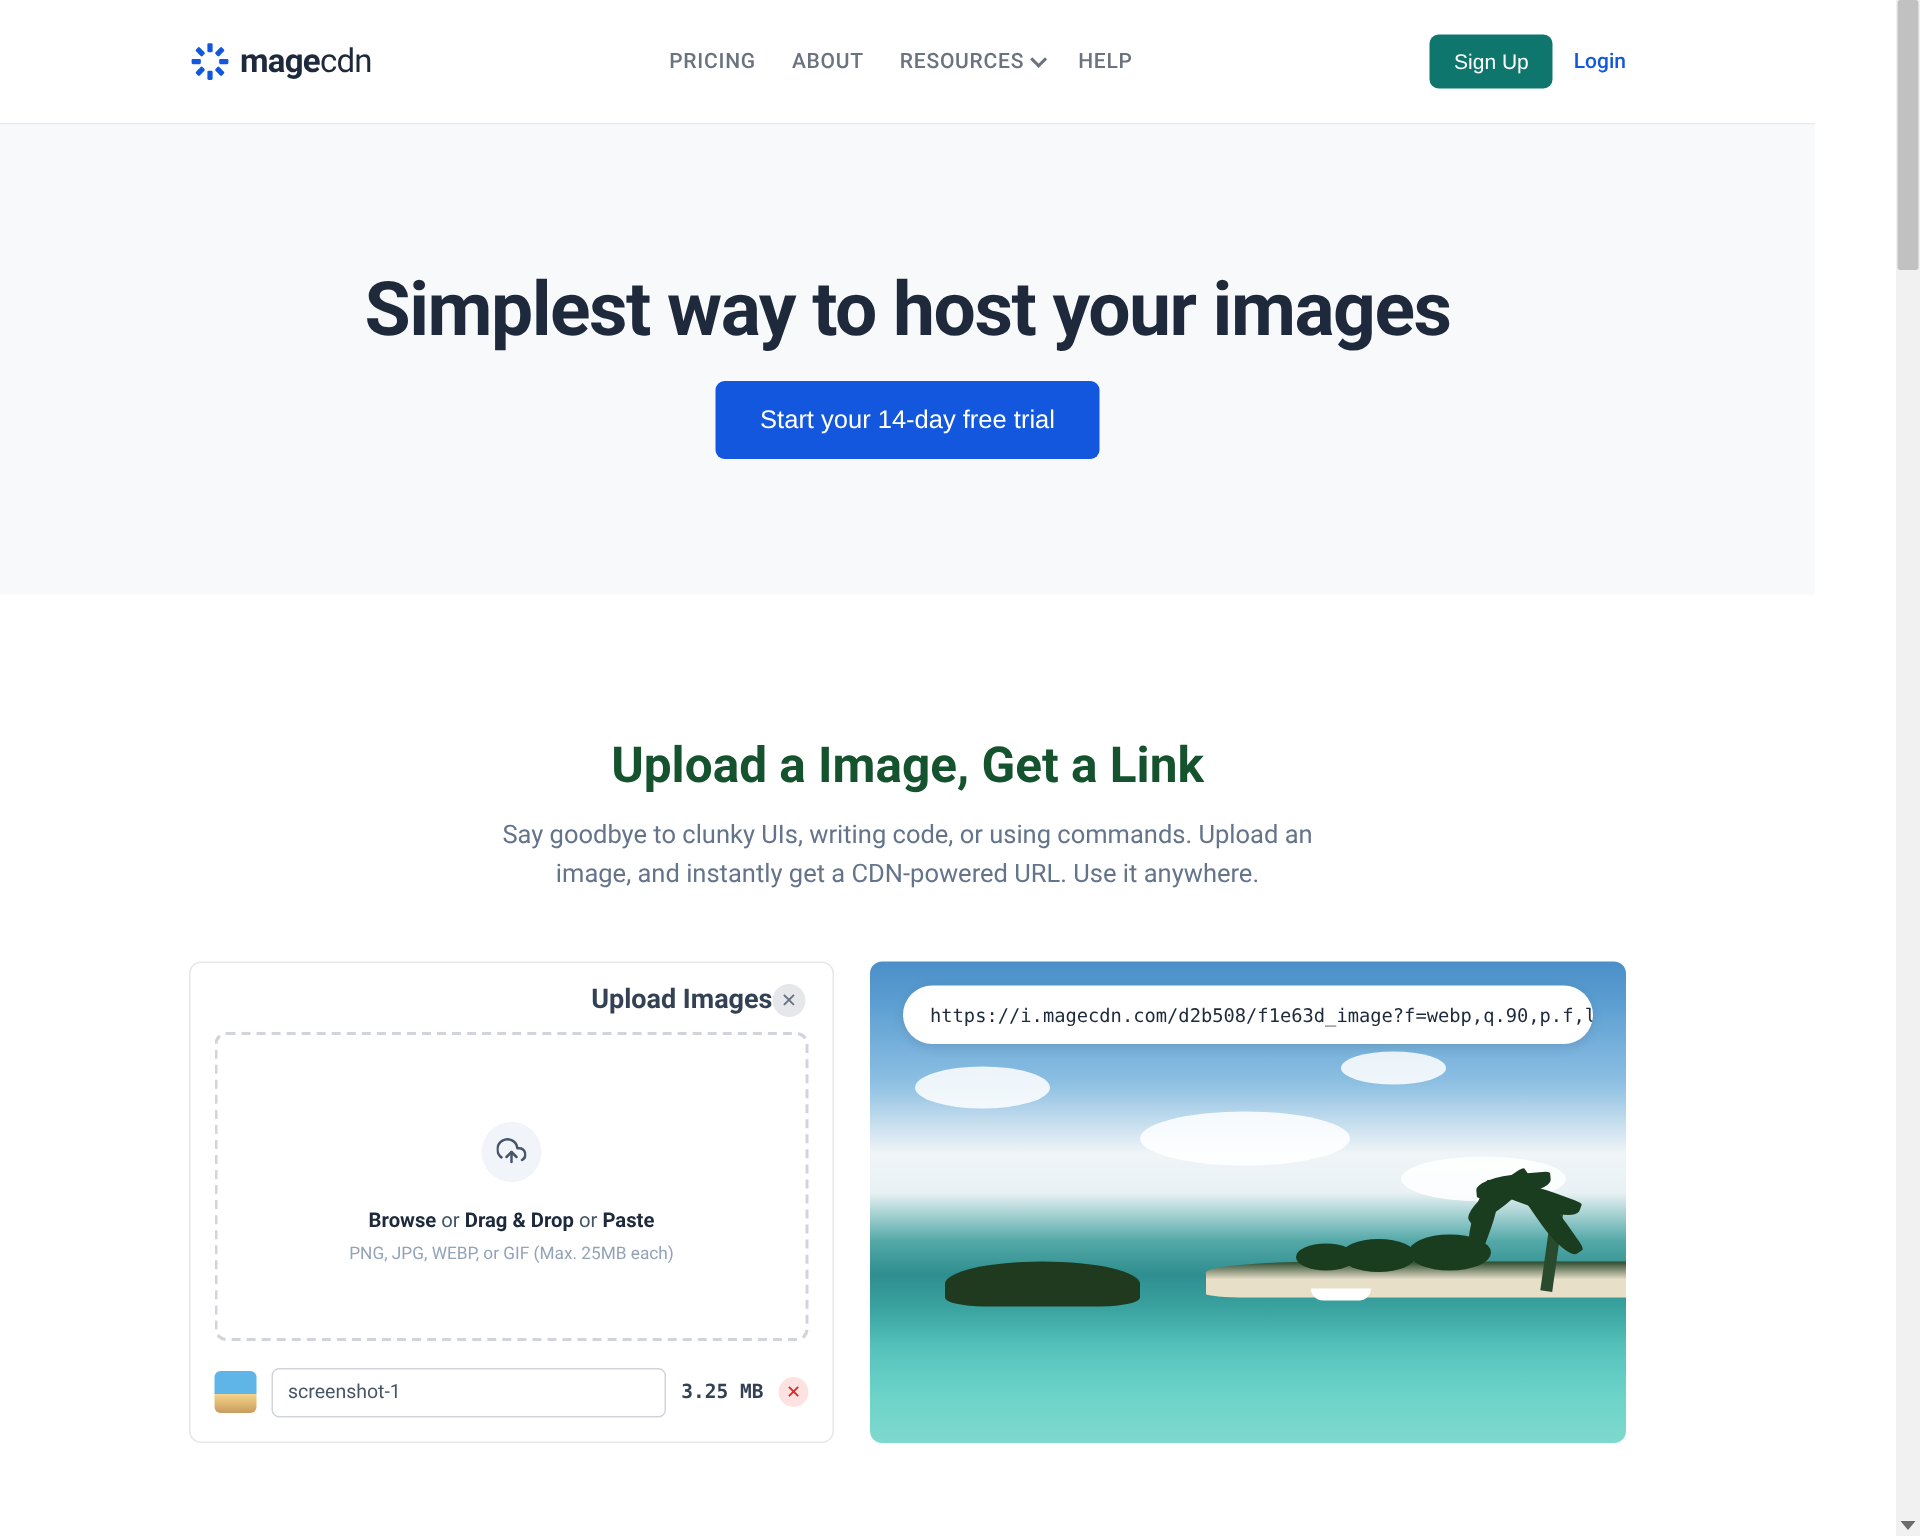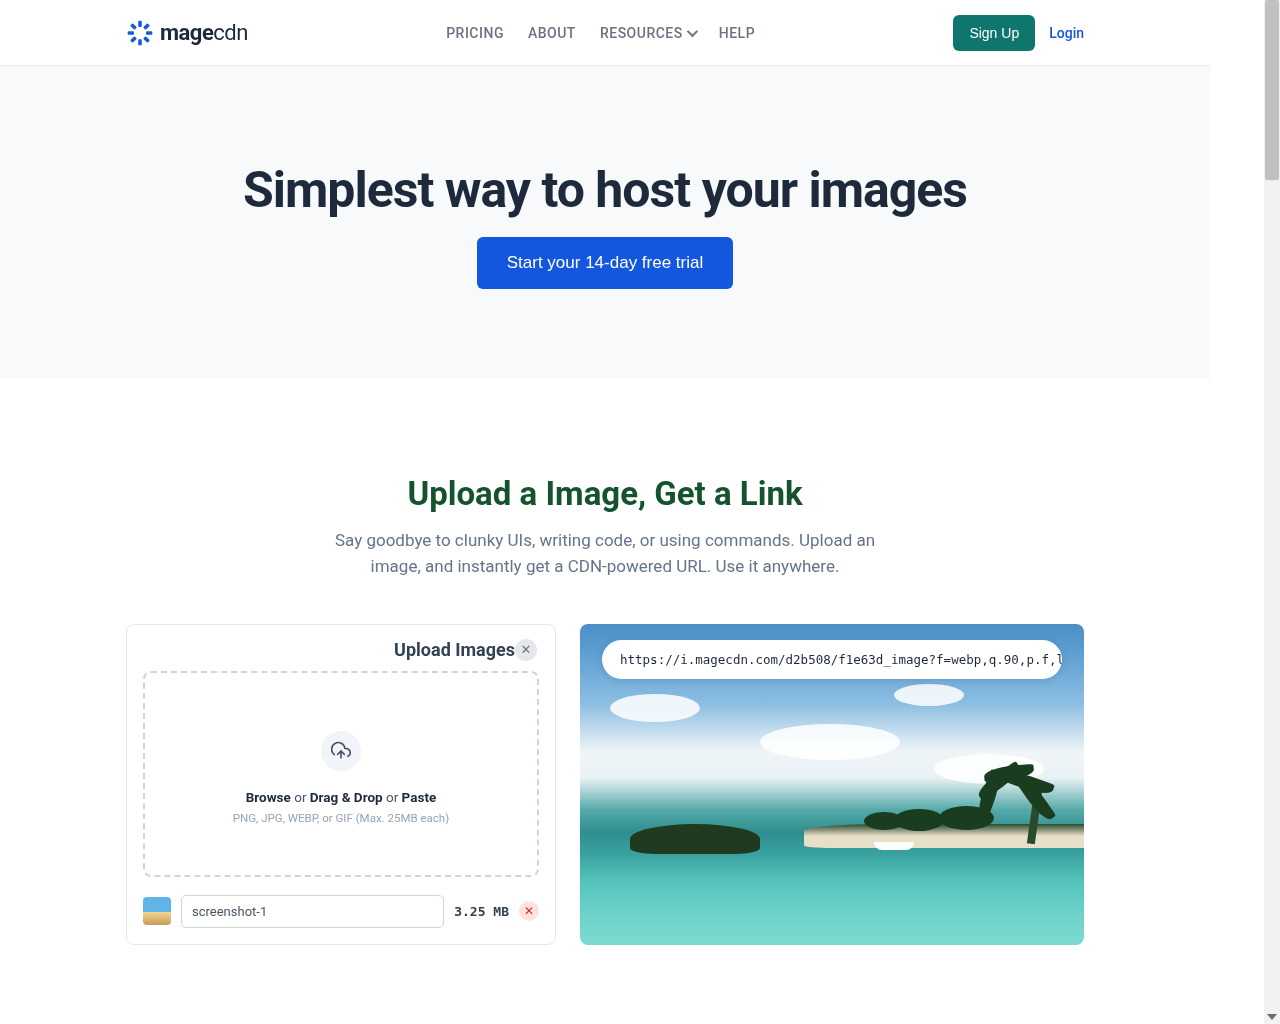"magecdn" .header { height: 66px -> 83px }
